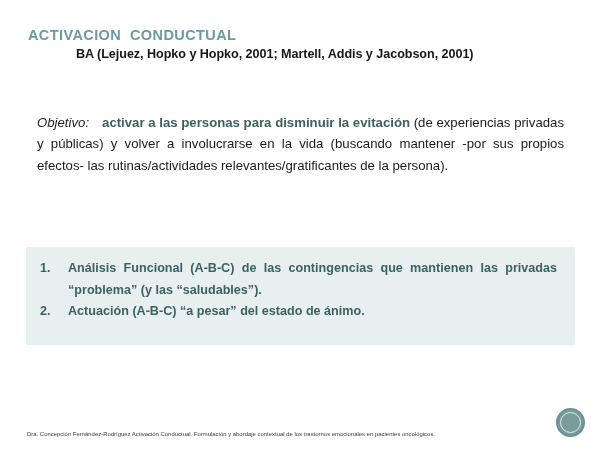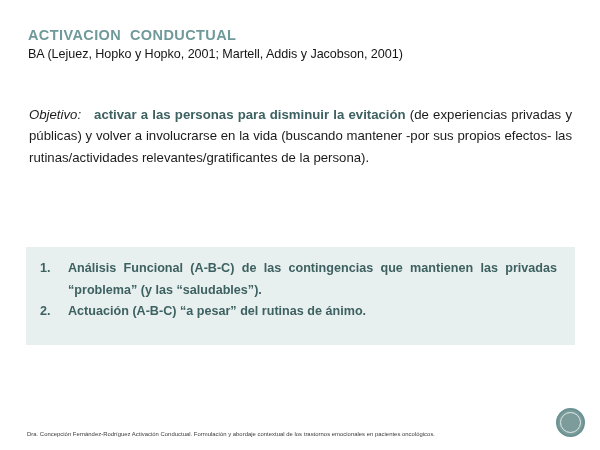"BA (Lejuez, Hopko y Hopko," .subtitle { font-weight: normal -> bold; margin-left: none -> 48px }
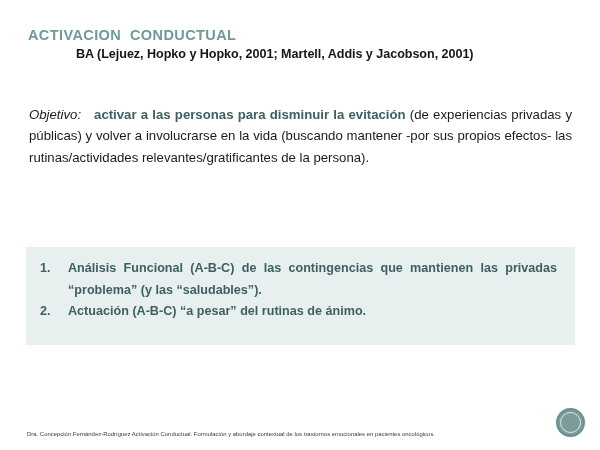"Objetivo: activar a las personas" .body-block p { margin: 0 -> 8px }
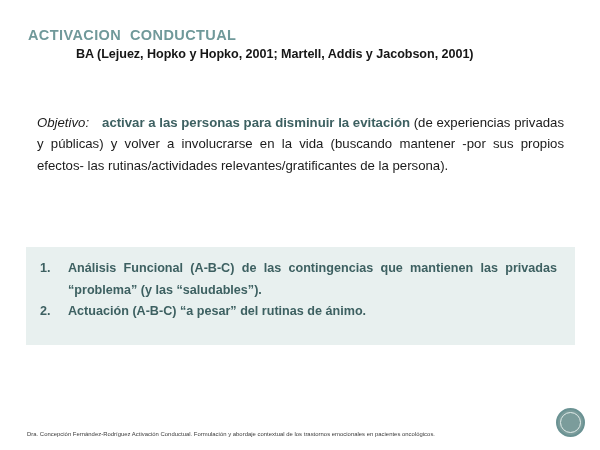"Actuación (A-B-C) “a pesar” del" span.num-text { text: rutinas -> estado }
